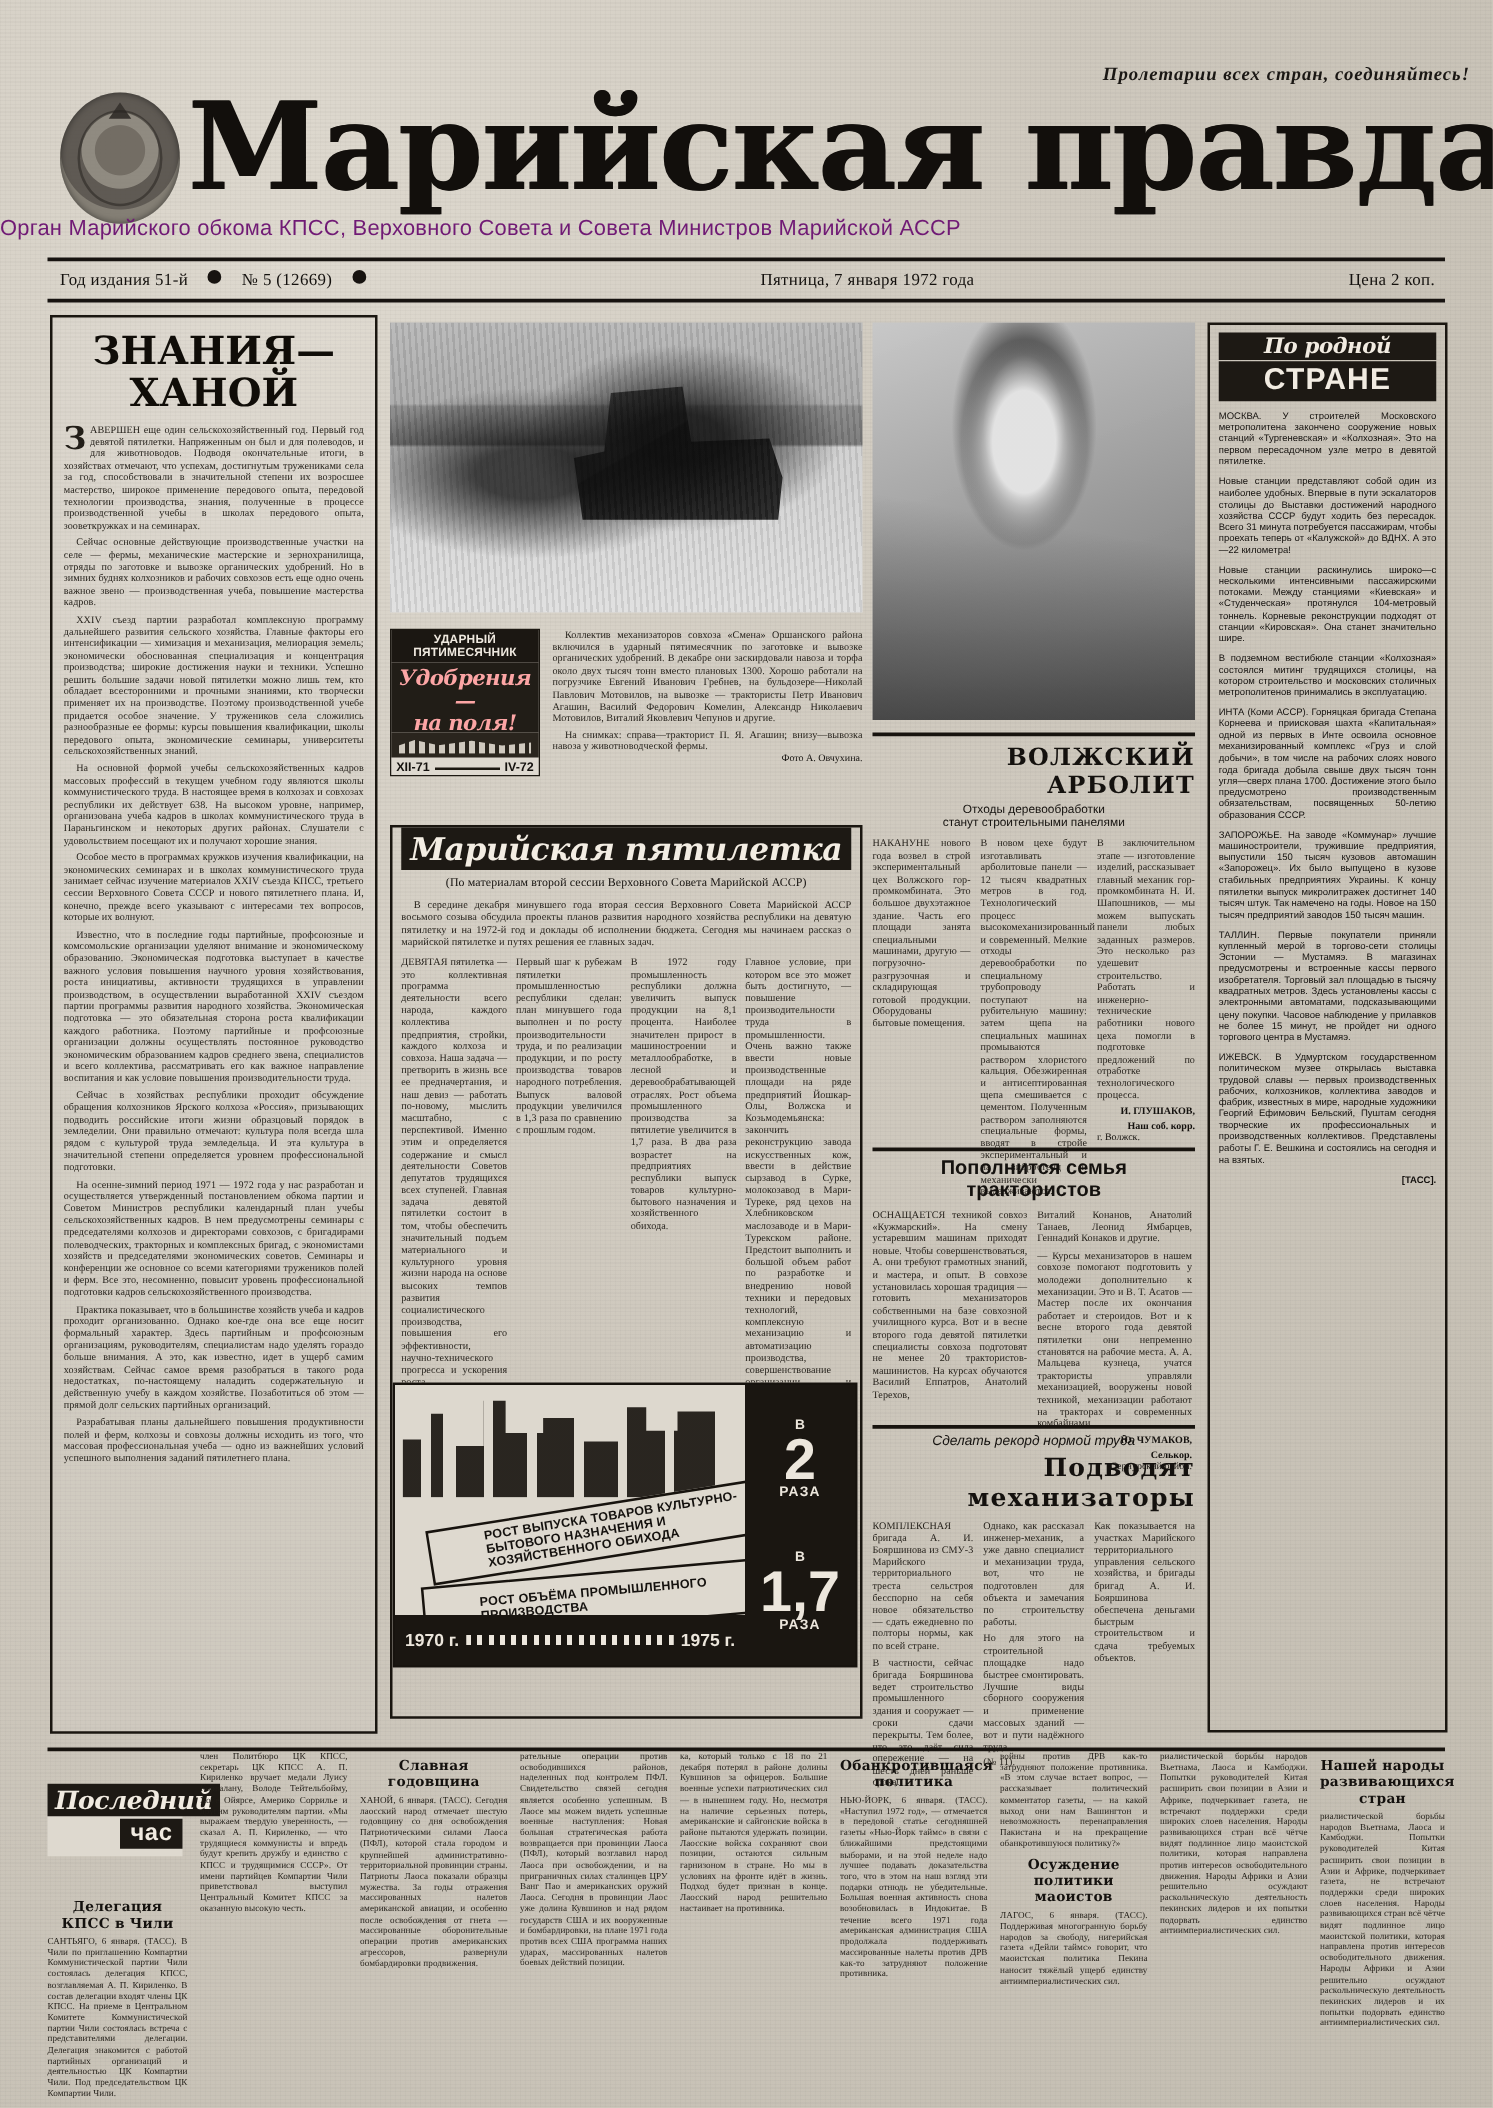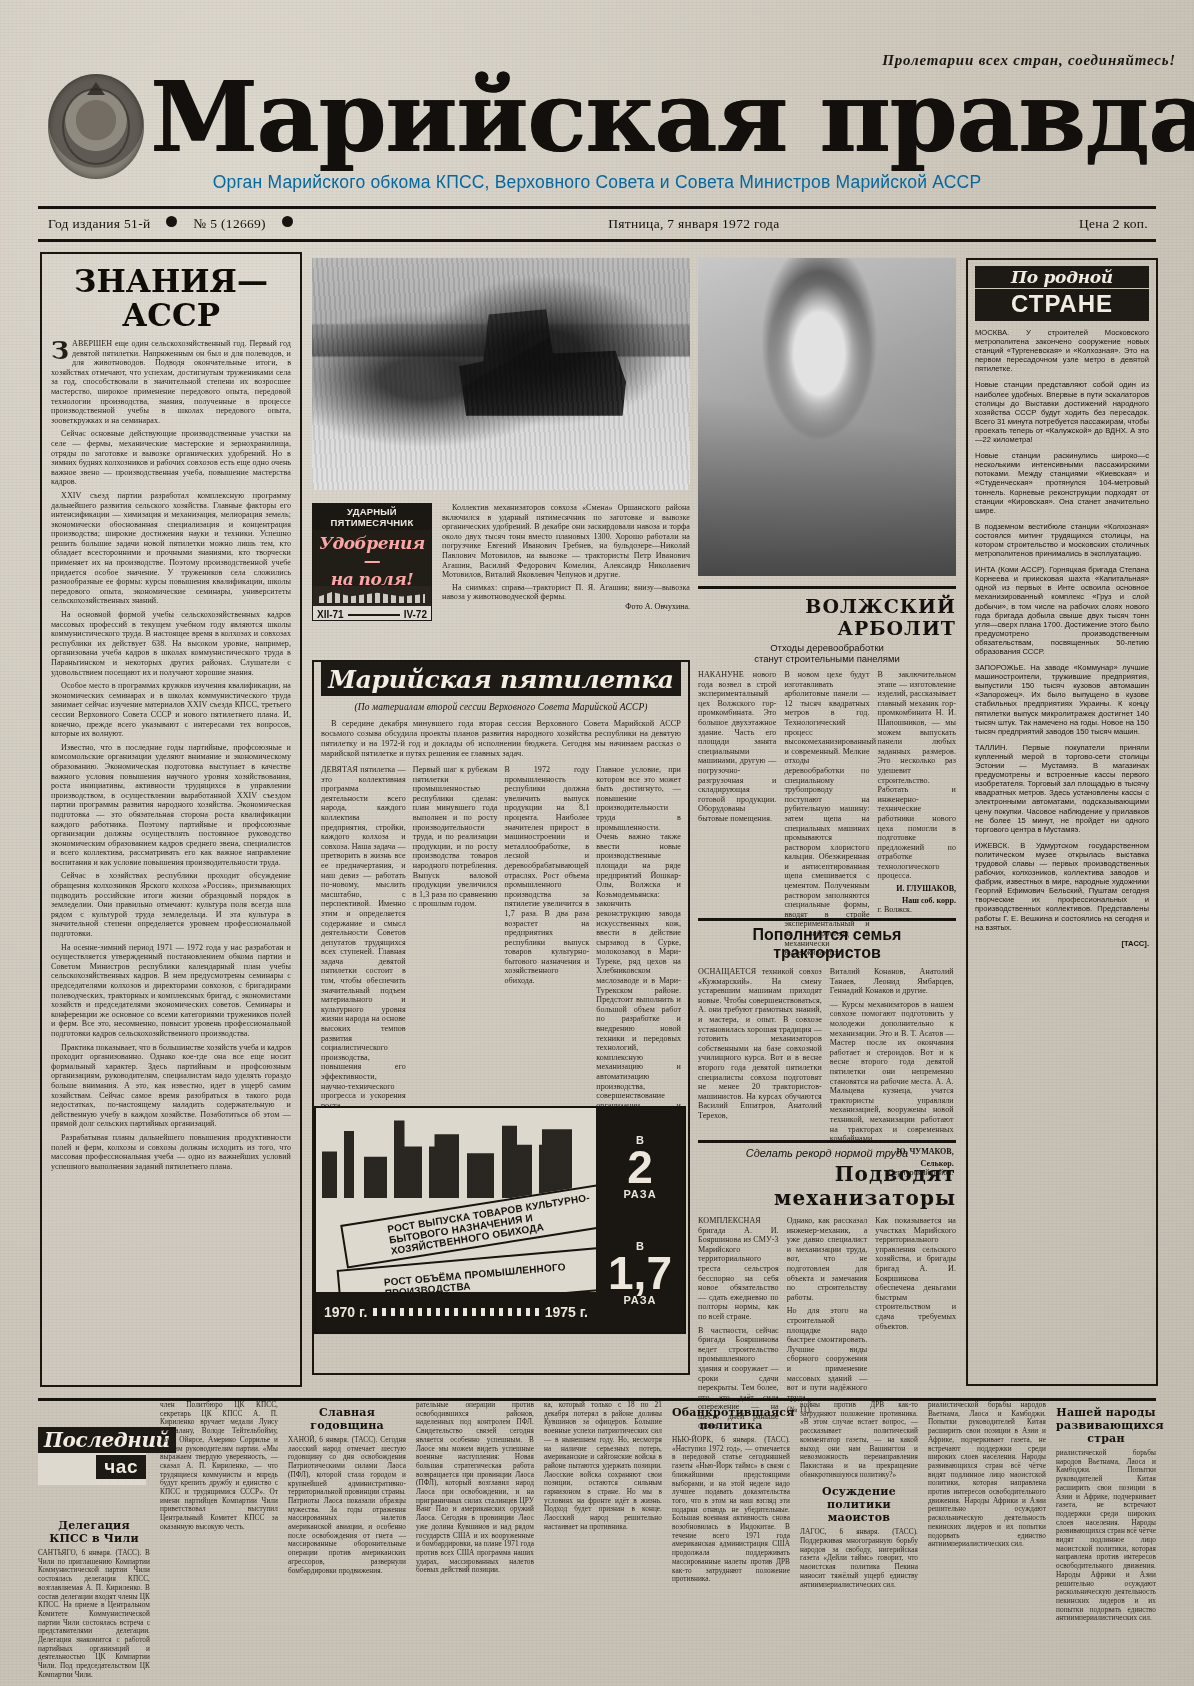"Орган Марийского обкома КПСС, Верховного" .subtitle { color: #0369a1 -> #701a75; text-align: center -> left }
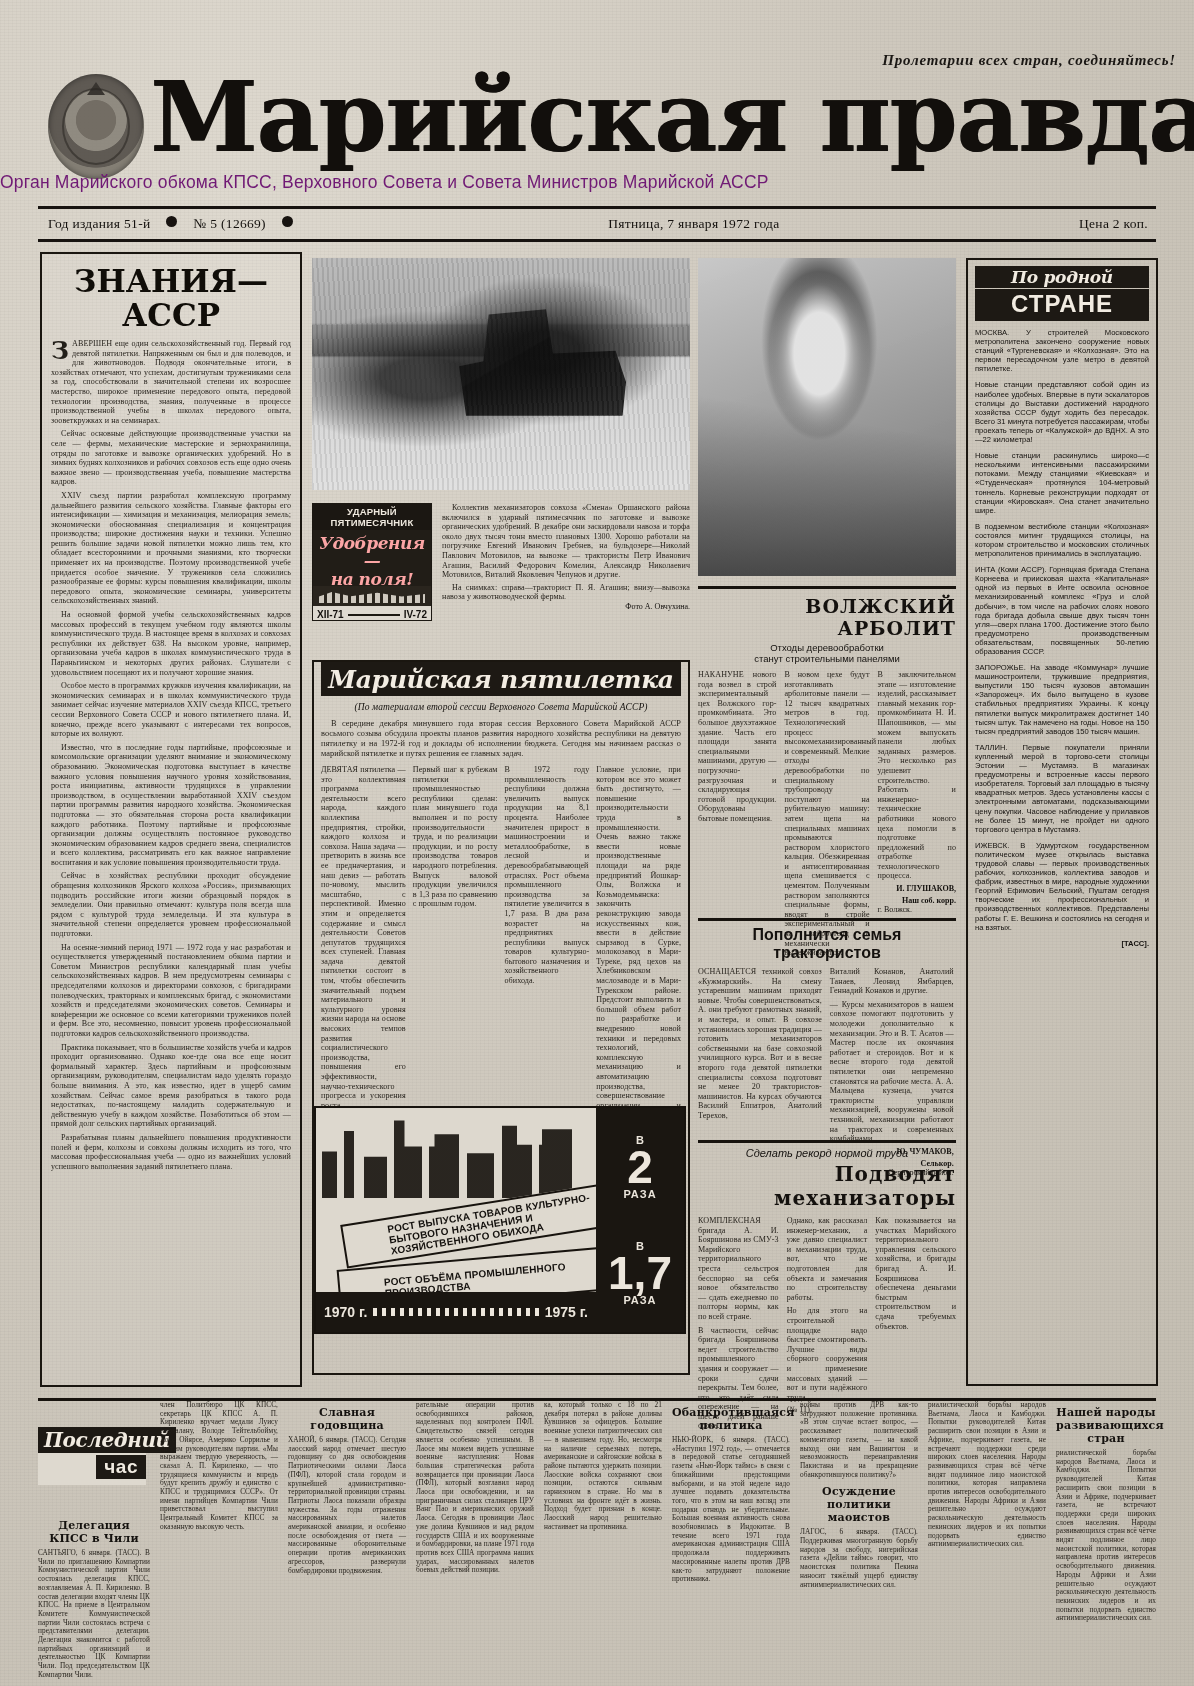"ЗНАНИЯ—АССР" div.lead-title { text: АССР -> ХАНОЙ }
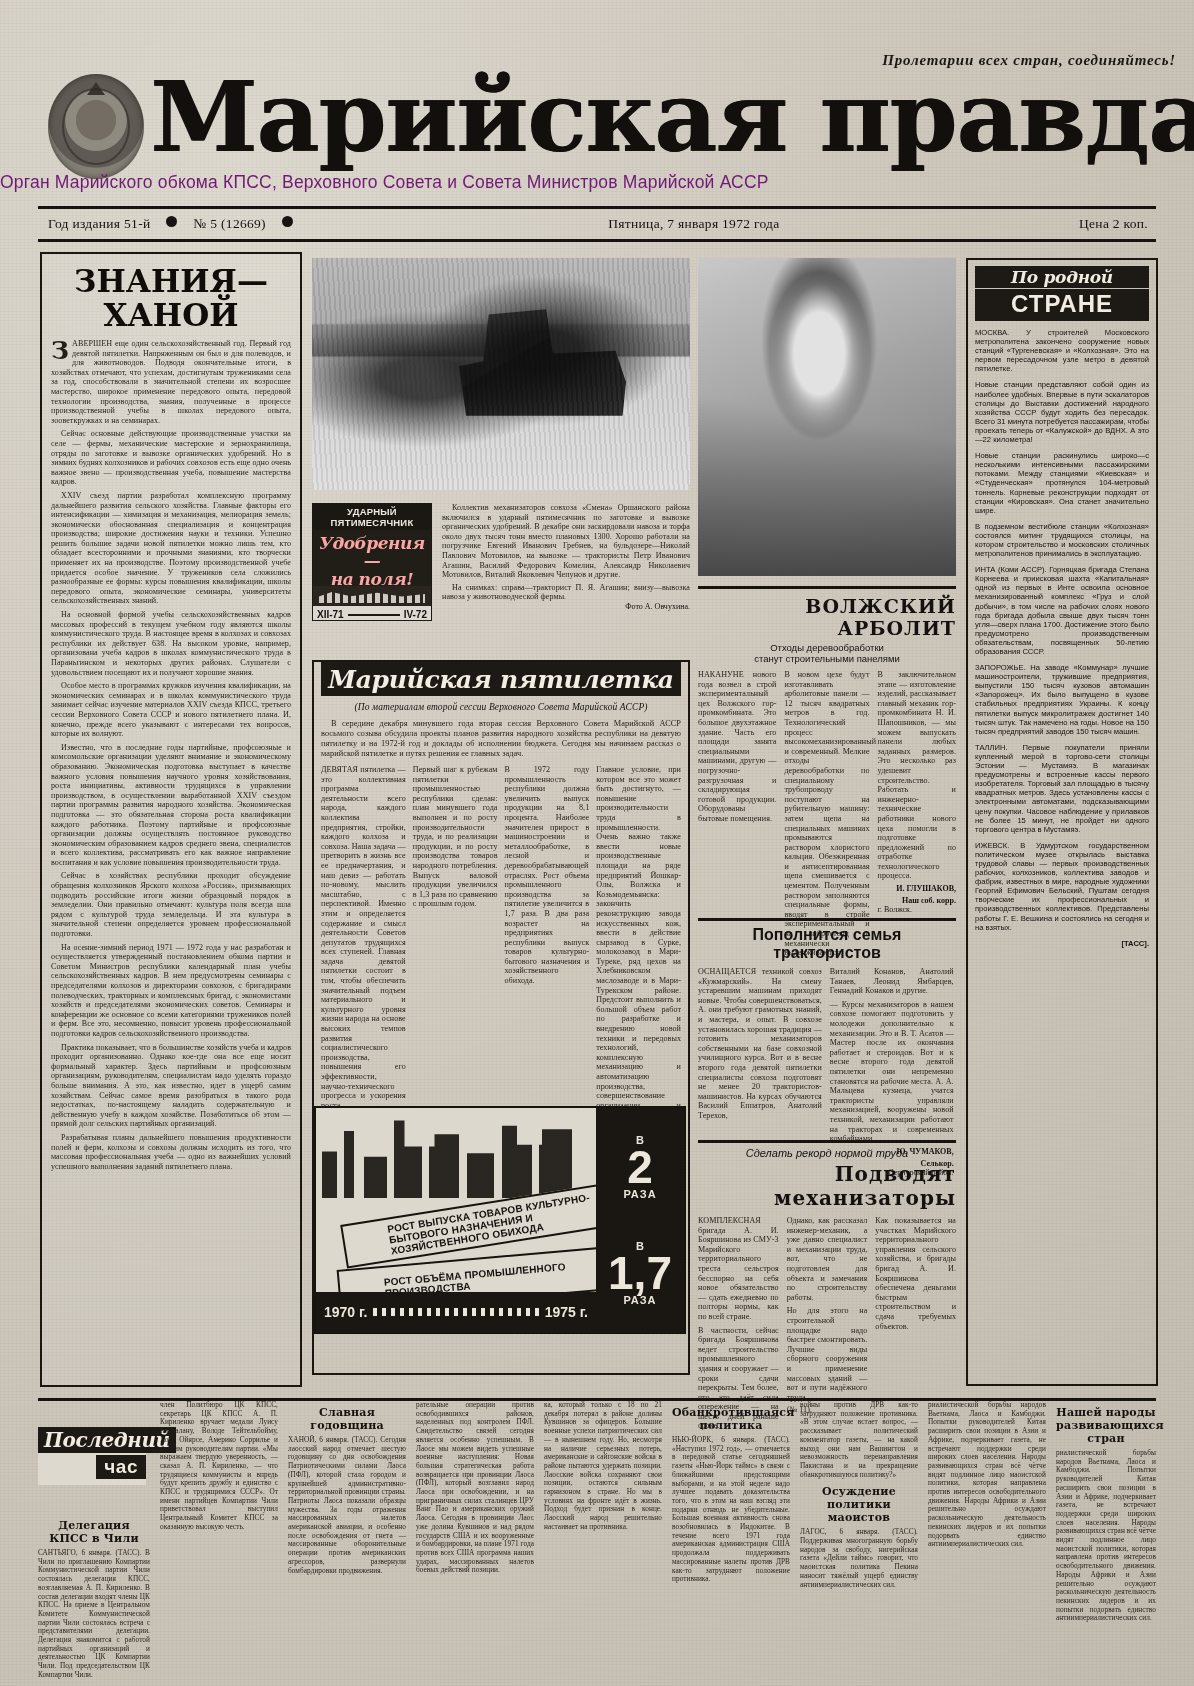"(По материалам второй сессии Верховного" .mp-sub { font-style: italic -> none }
